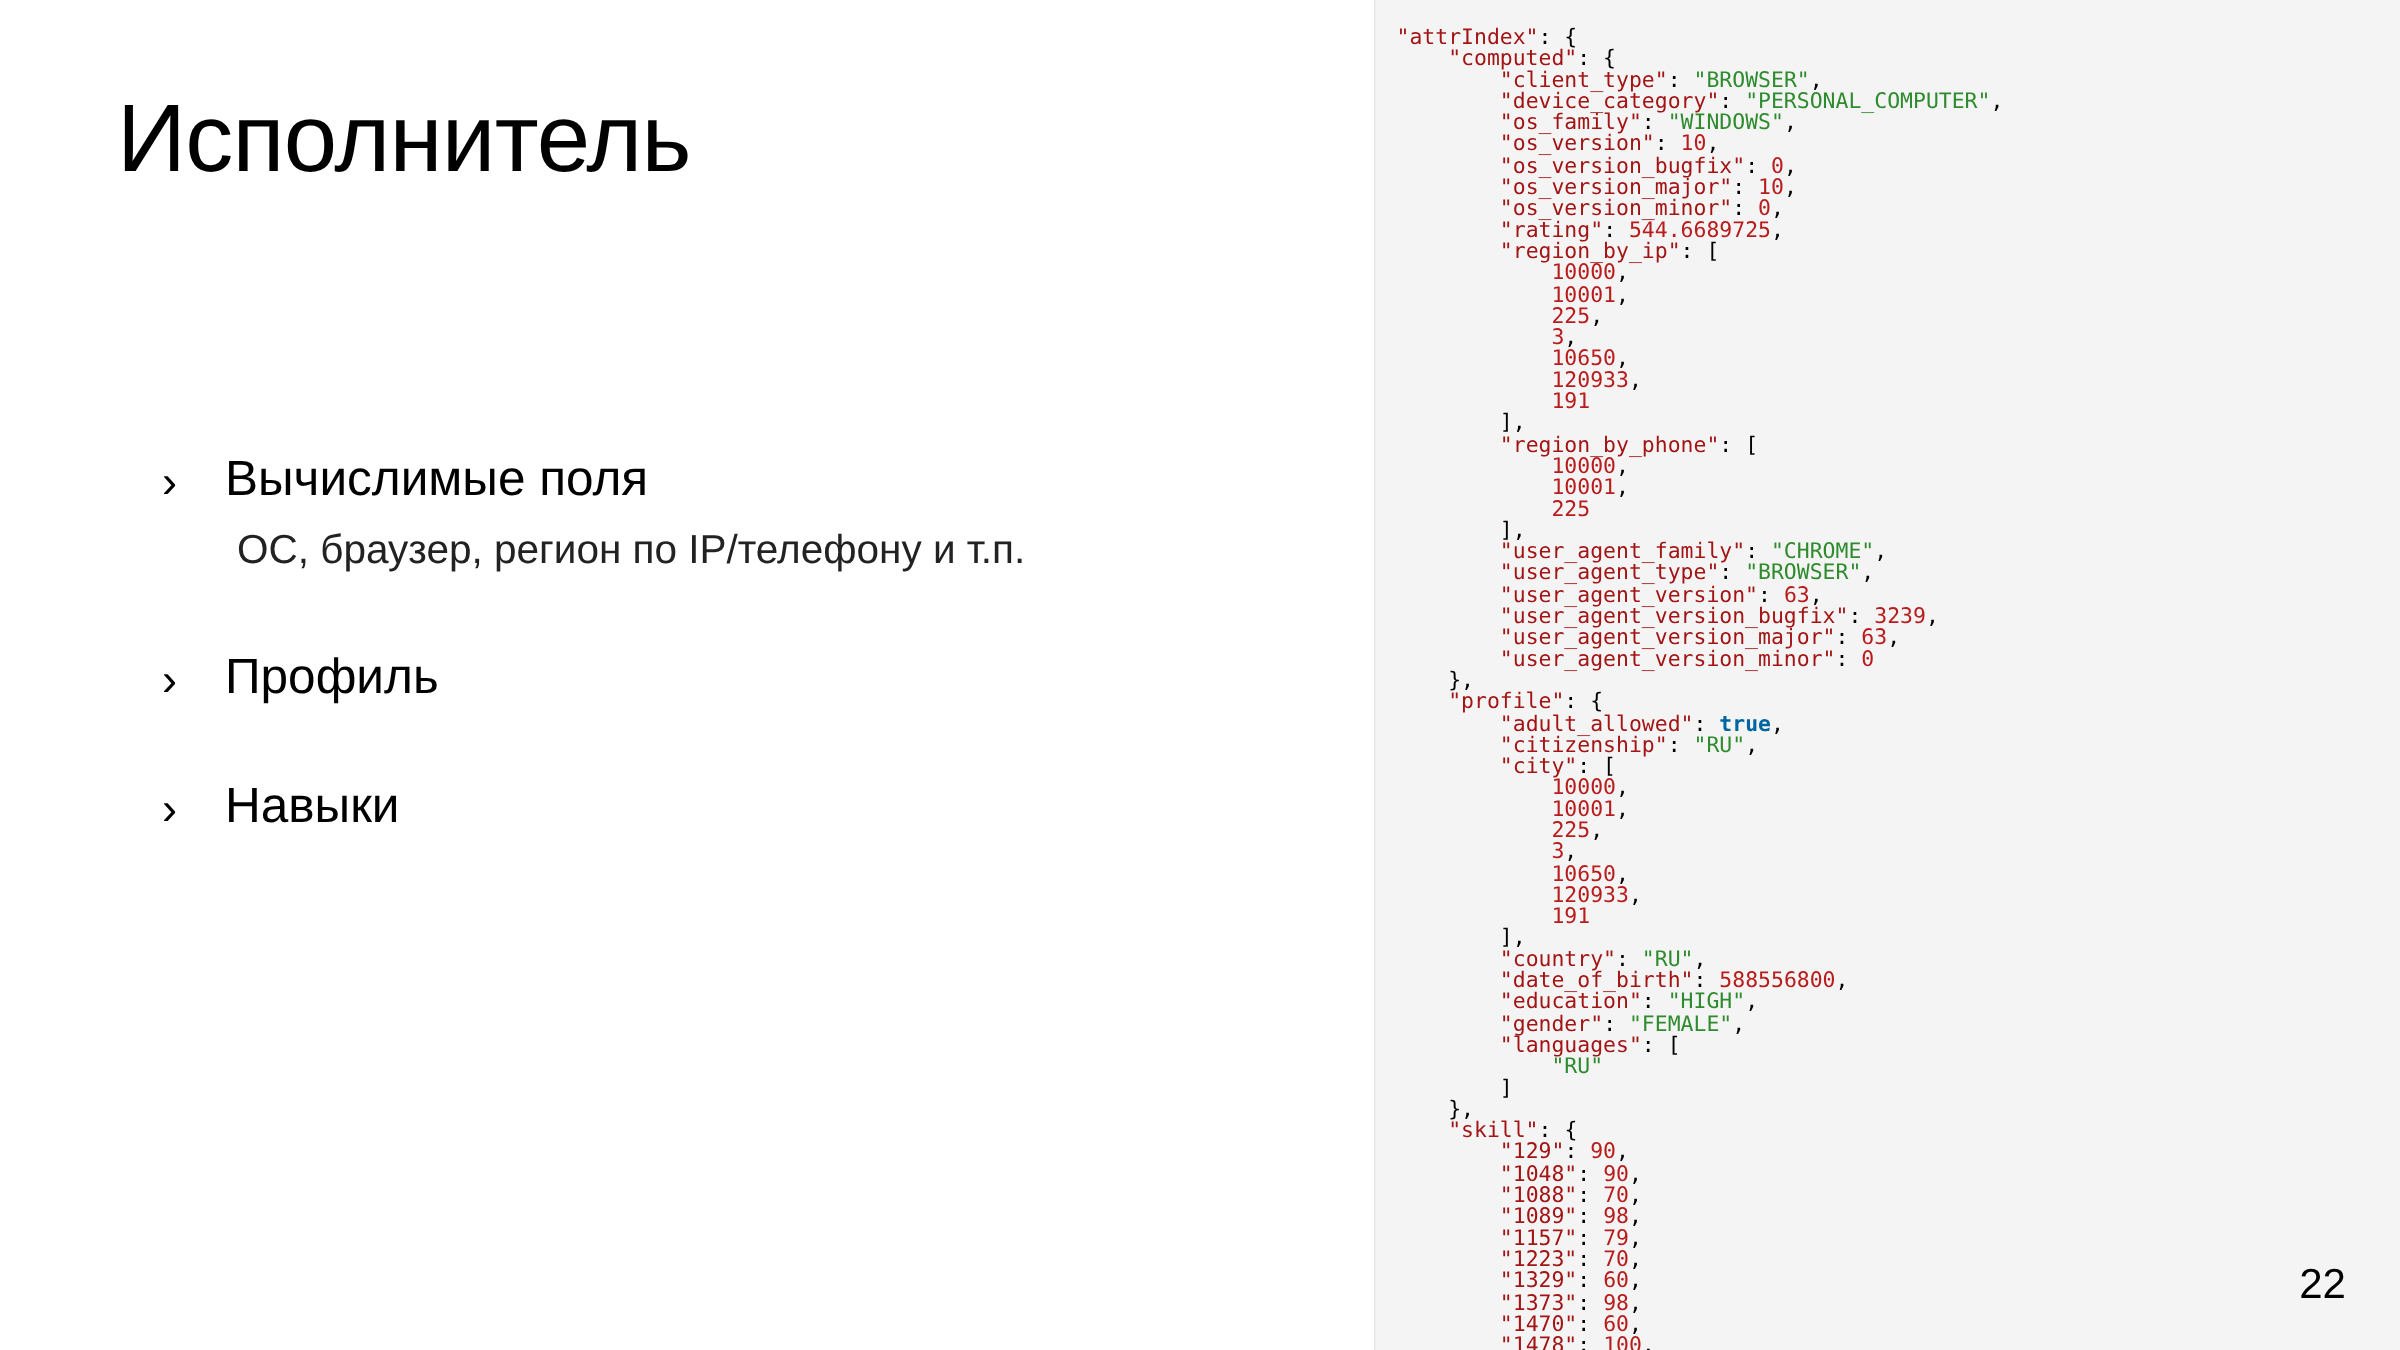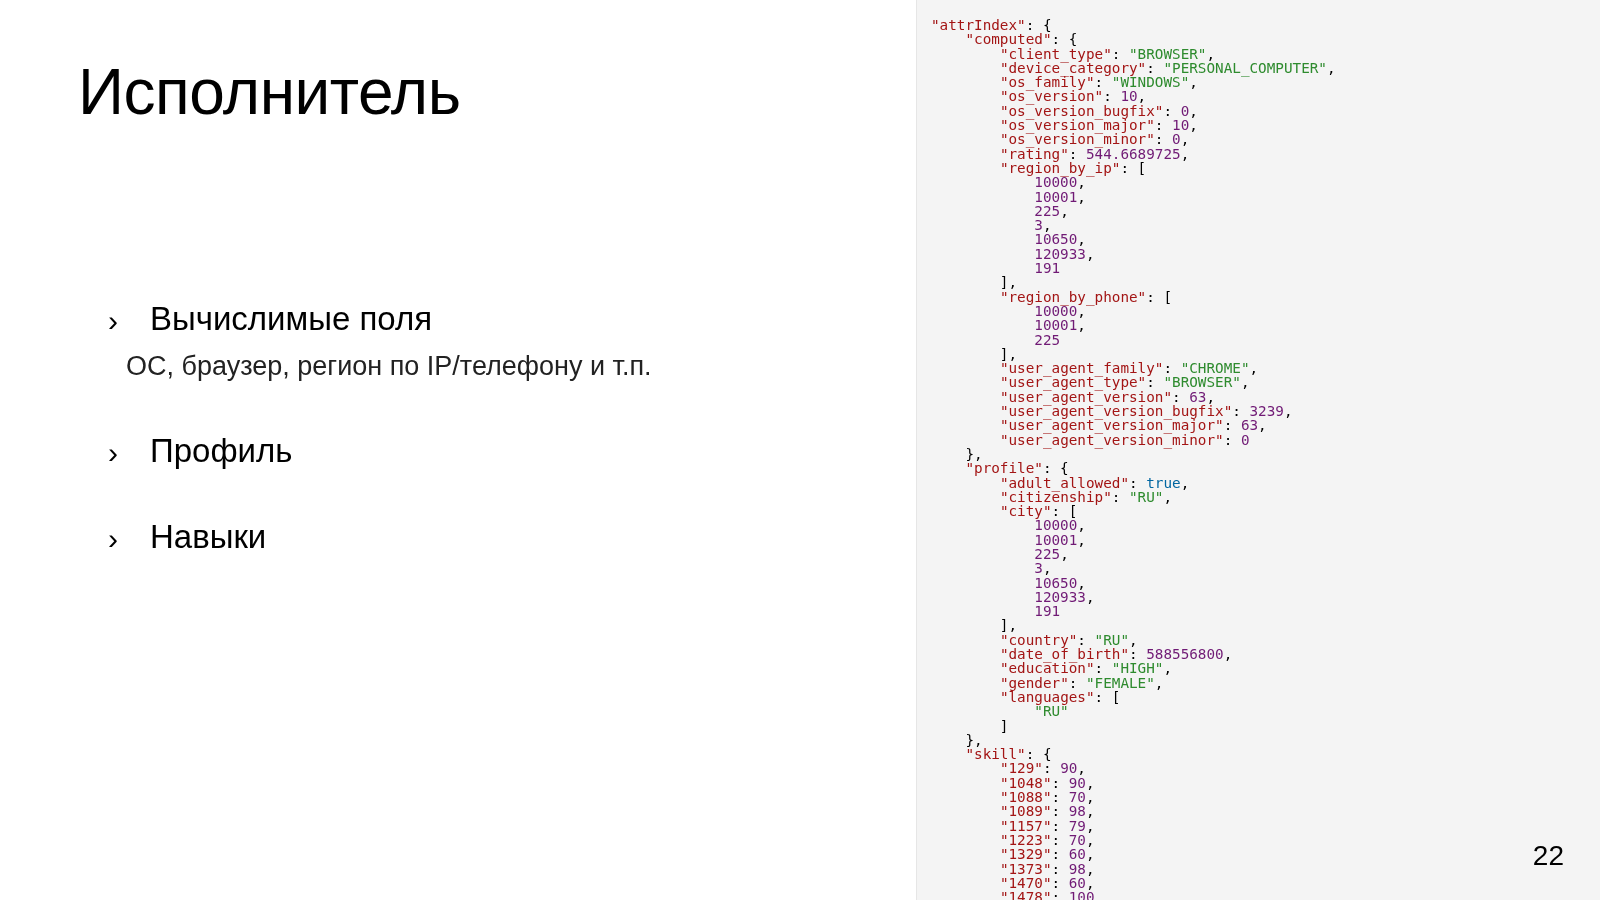"10" .n { color: #701a75 -> #b91c1c }
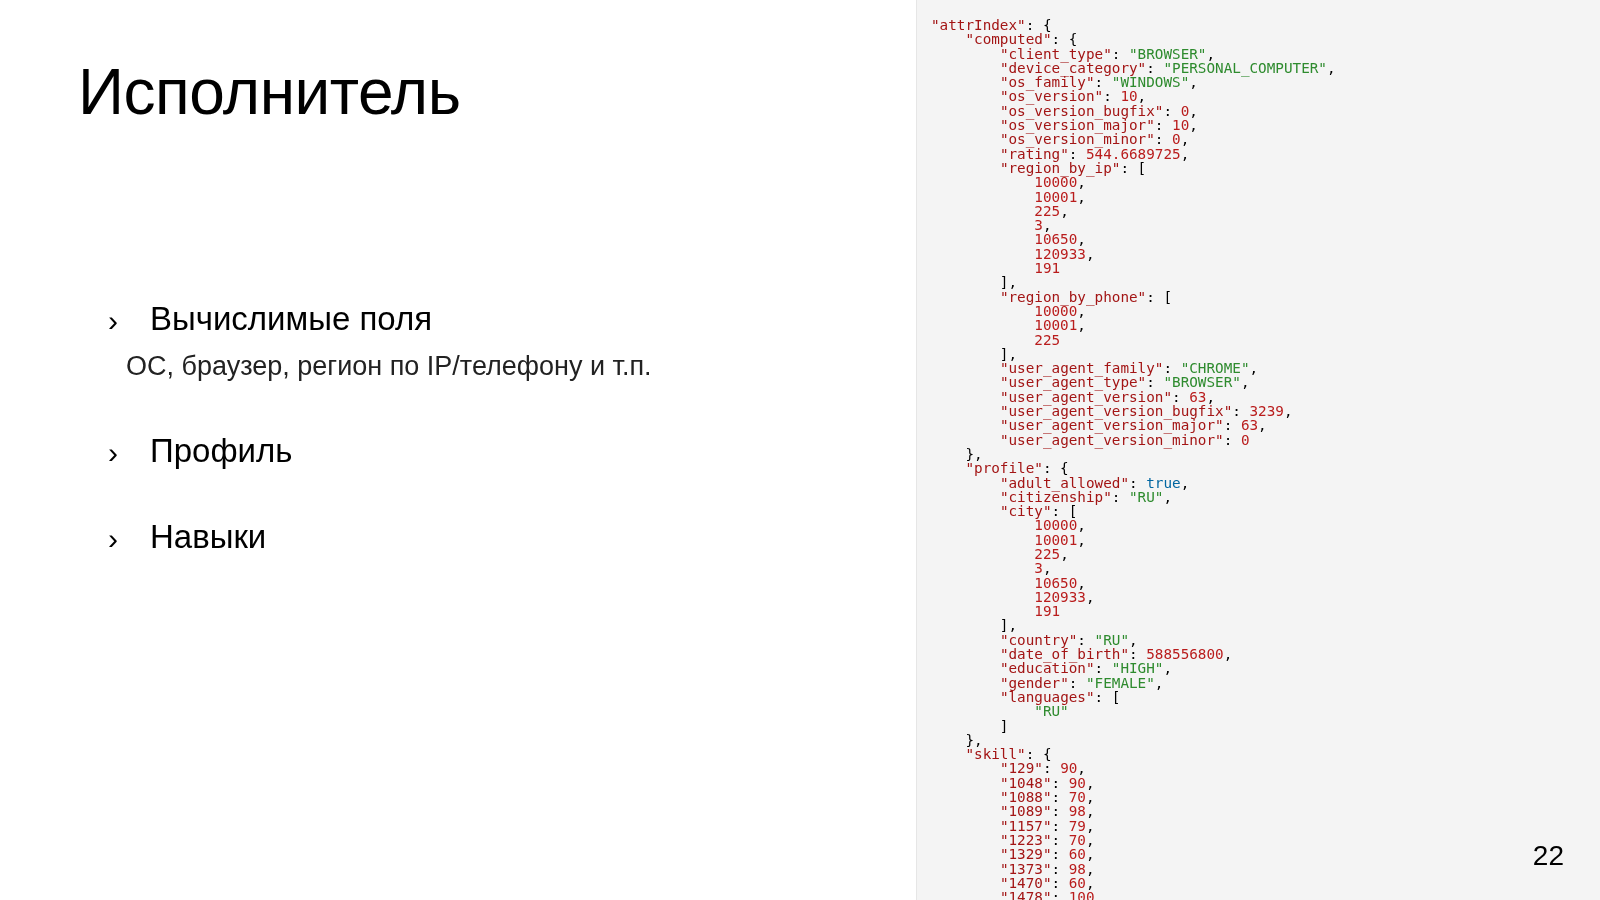"ОС, браузер, регион по IP/телефону" .bullet-sub { margin-left: 18px -> 50px }
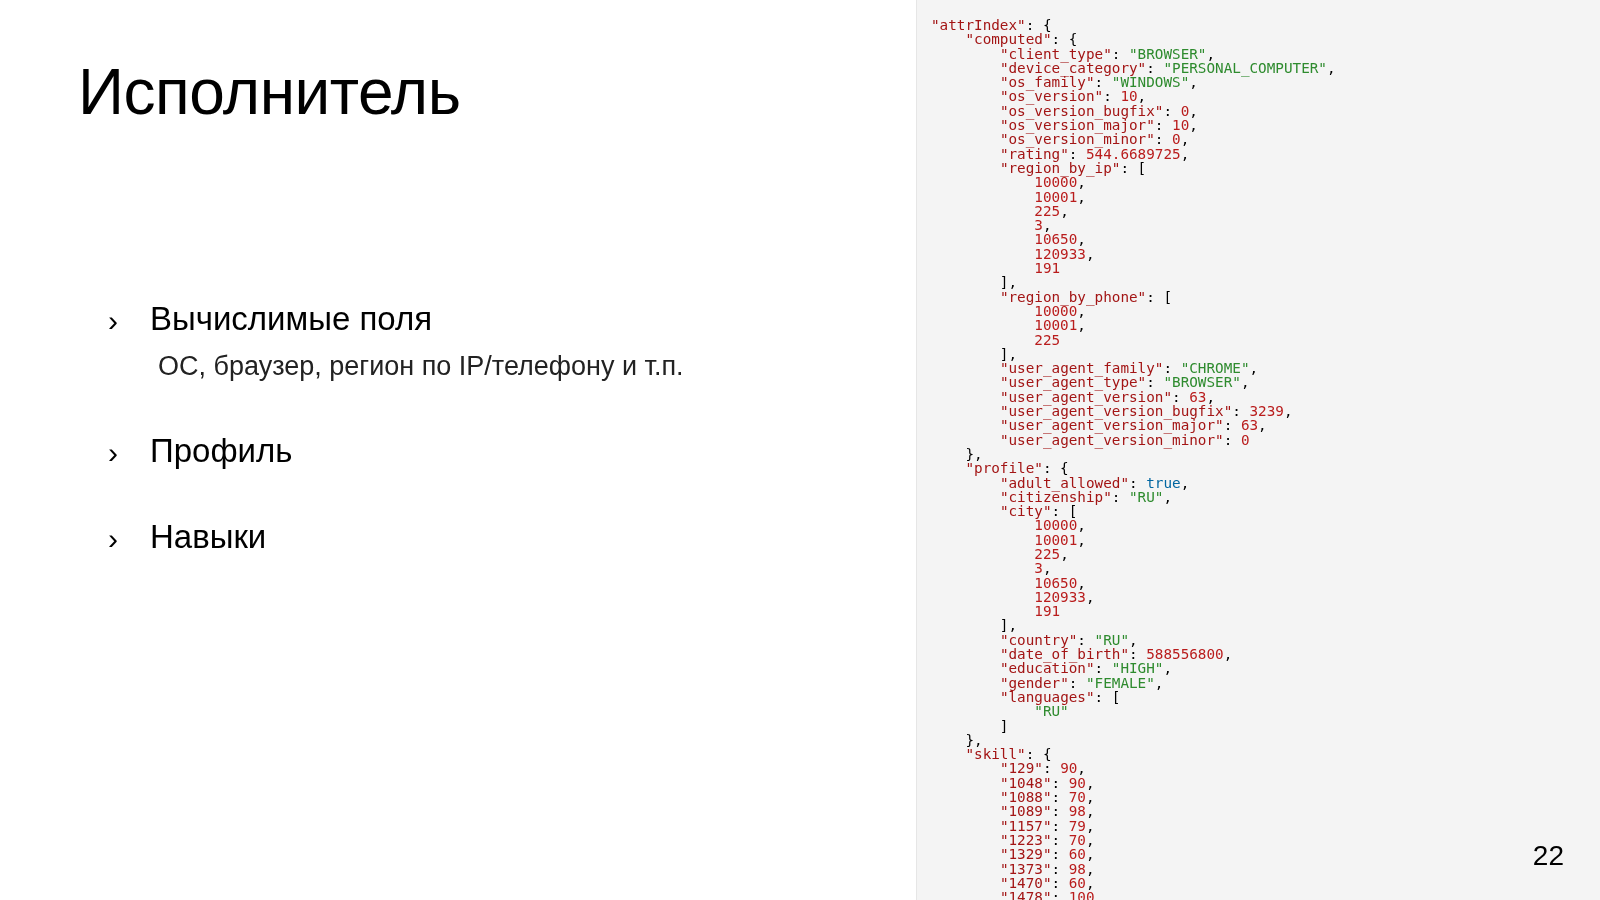"true" .b { font-weight: none -> bold }
